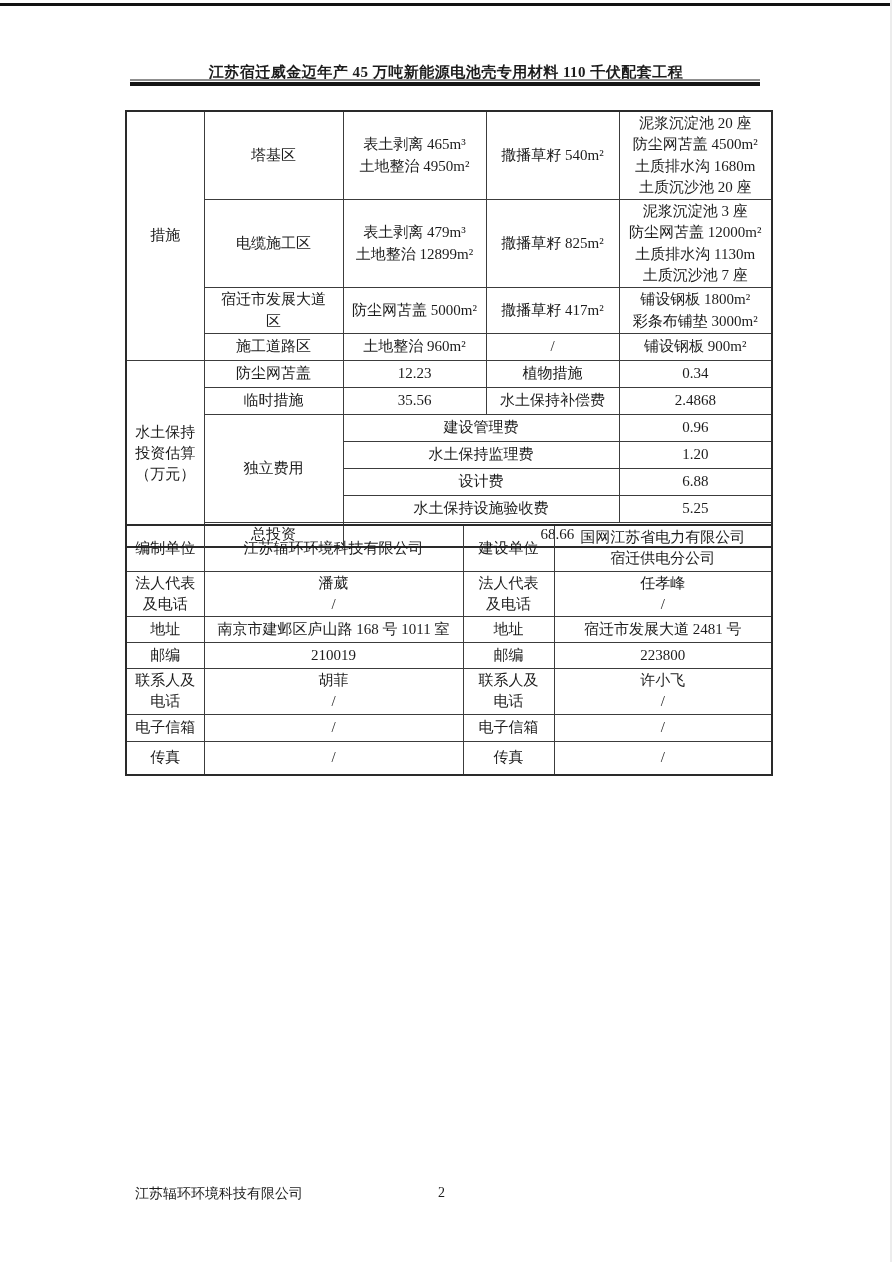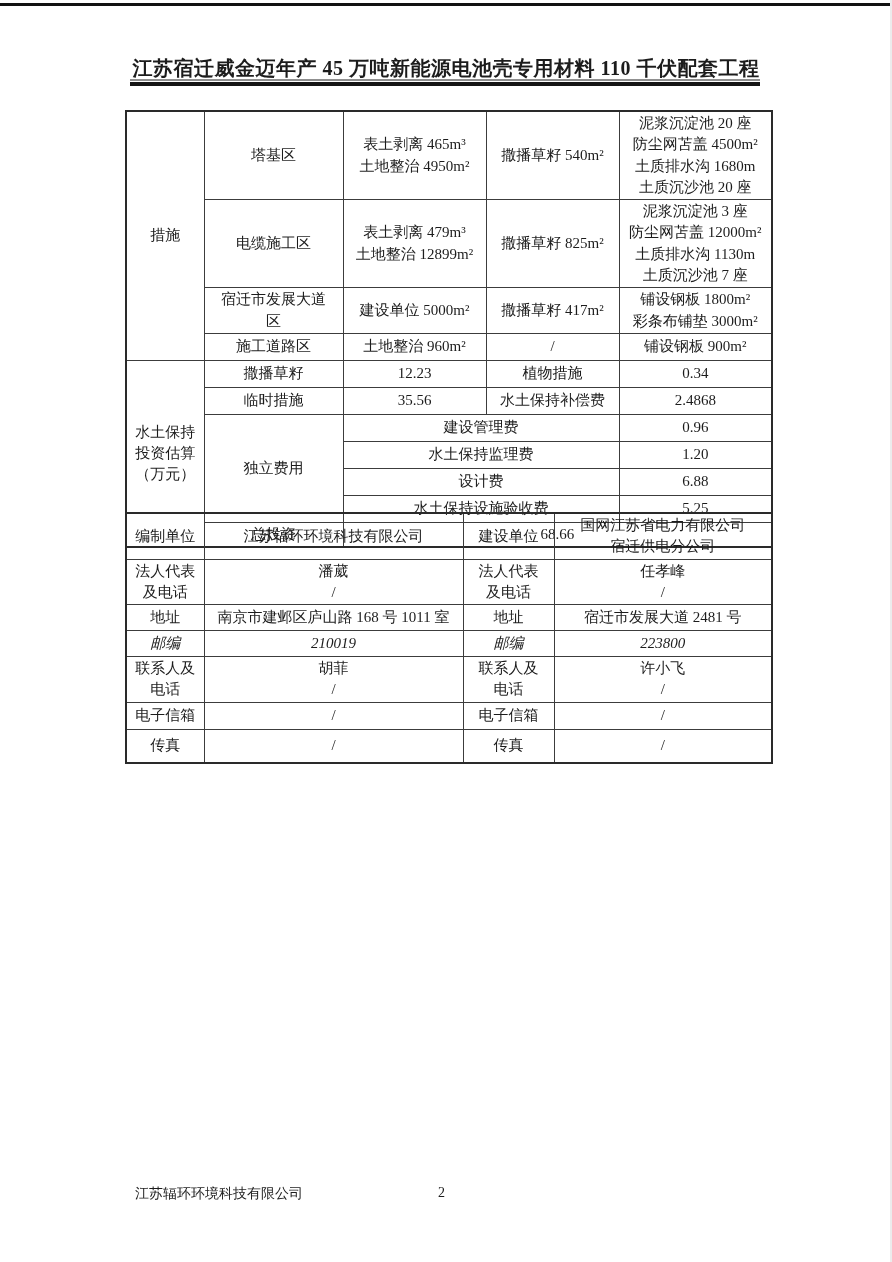"江苏宿迁威金迈年产 45 万吨新能源电池壳专用材料 110 千伏配套工程" .doc-header-title { font-size: 20px -> 15px; top: 55px -> 63px }
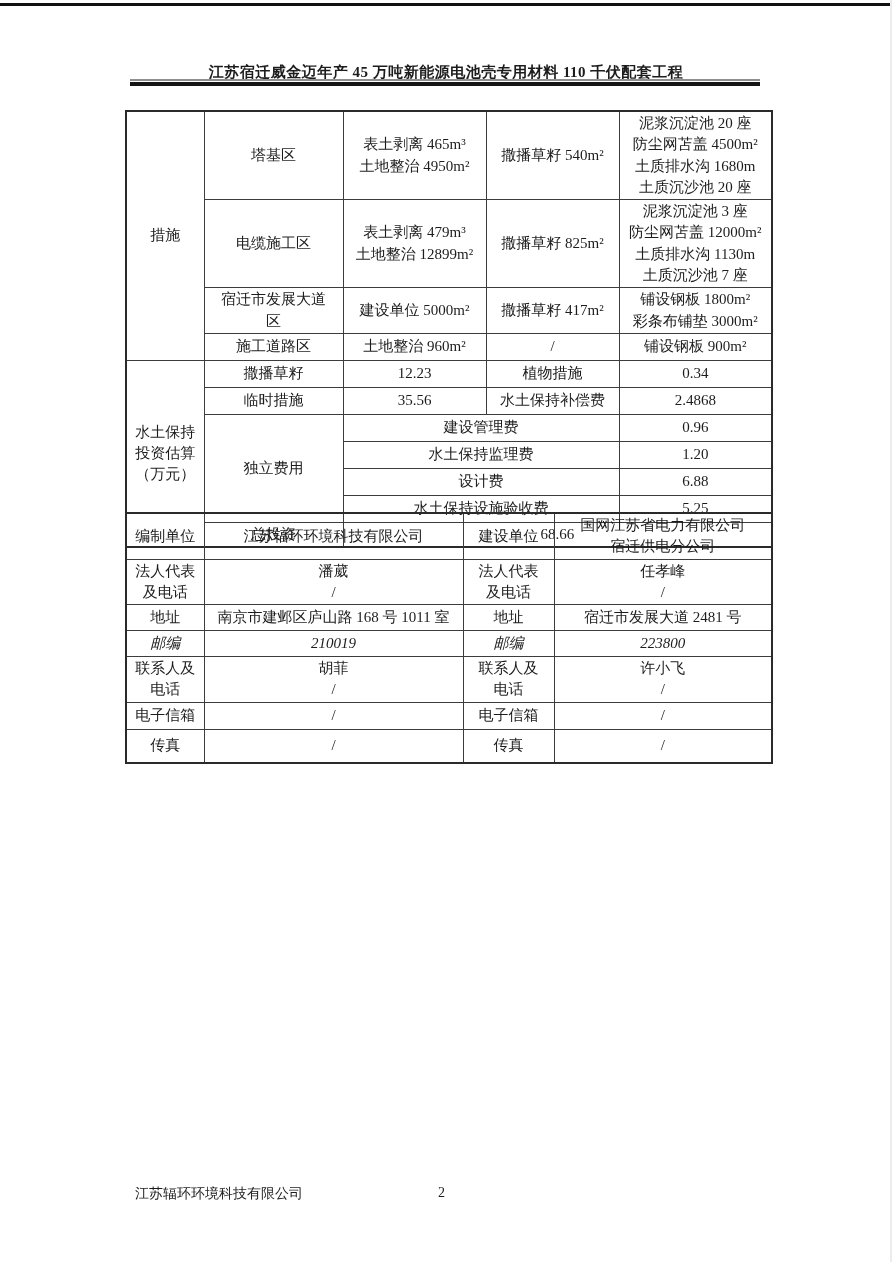"建设单位 5000m²" td { text: 建设单位 -> 防尘网苫盖 }
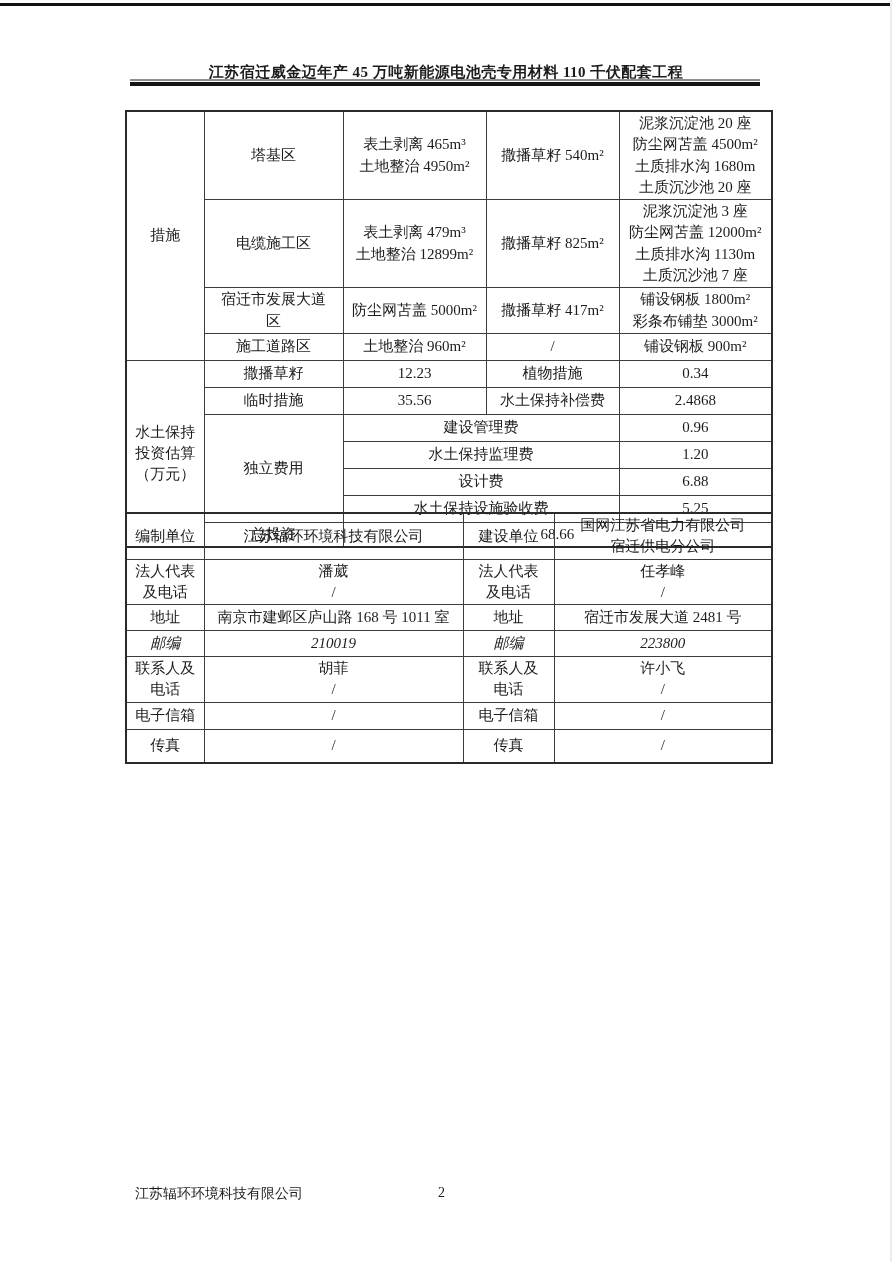"撒播草籽" td { text: 撒播草籽 -> 防尘网苫盖 }
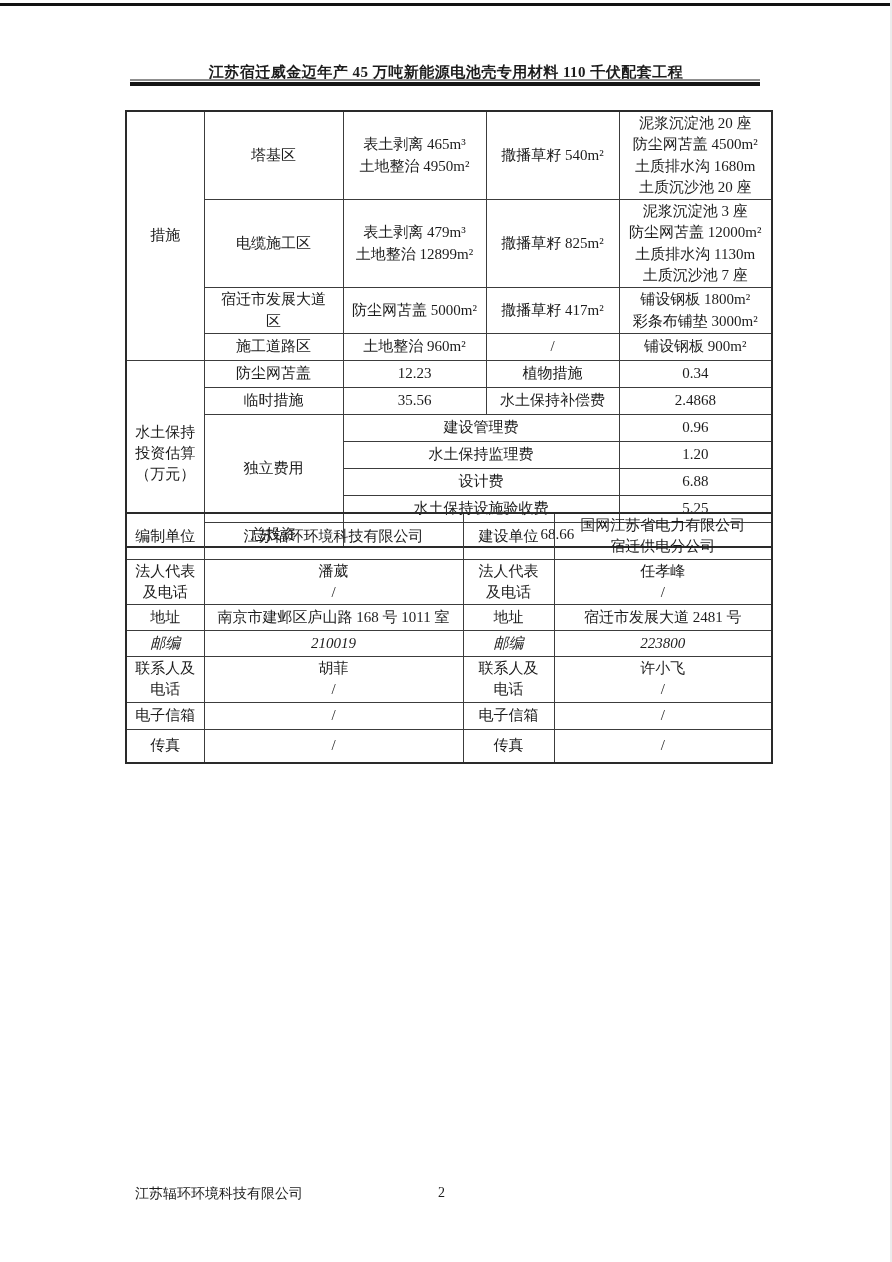"编制单位" #tableC { top: 512px -> 524px }
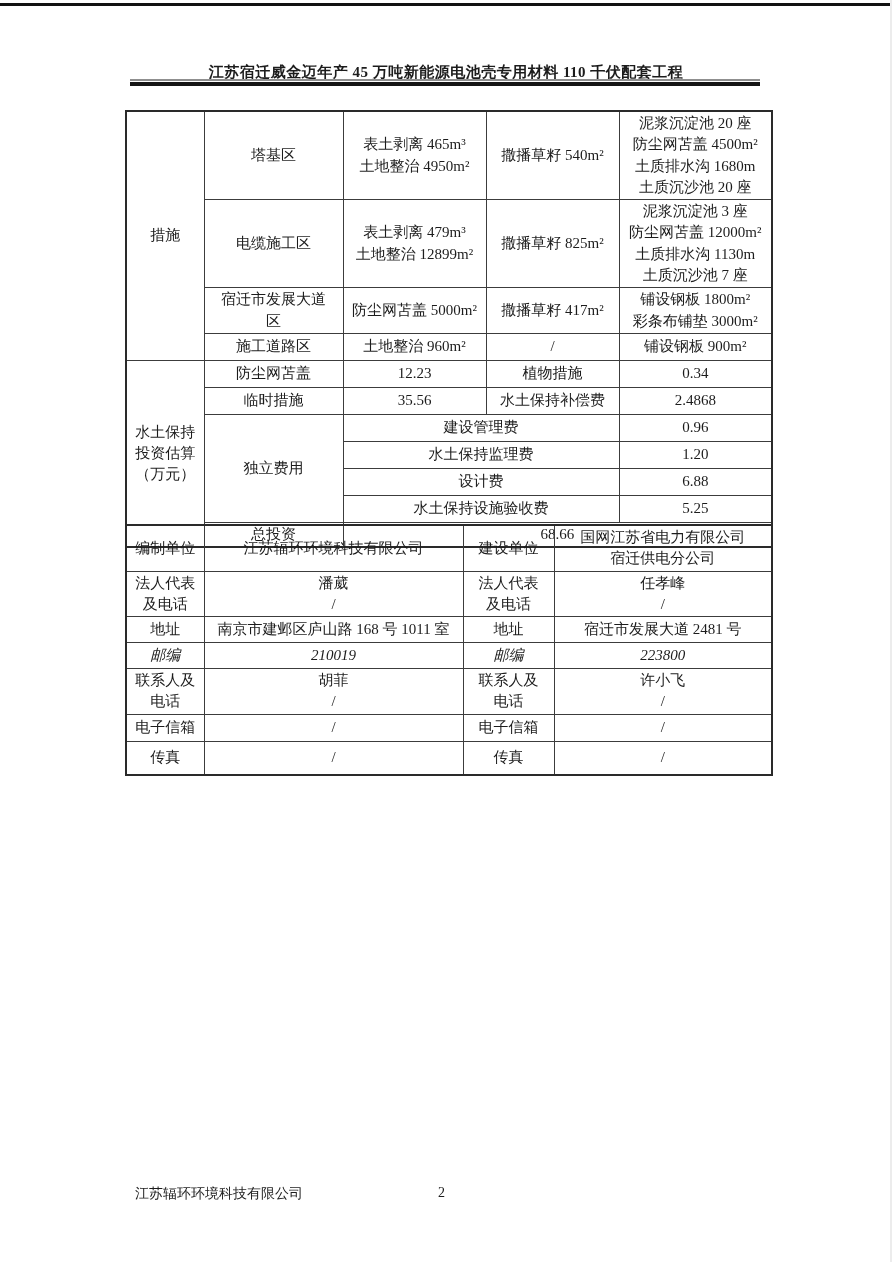"邮编" .rC4 { font-style: italic -> none }
